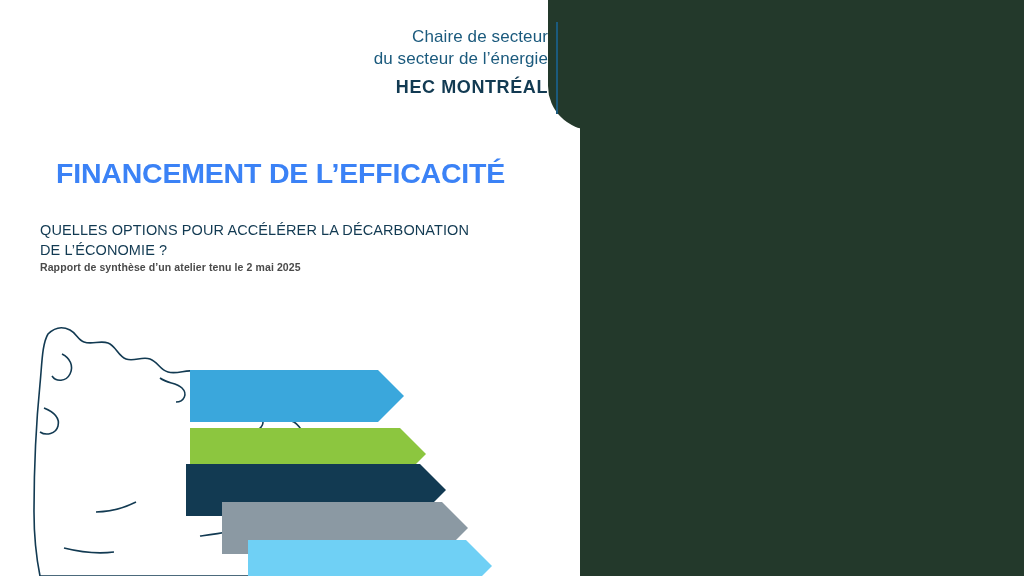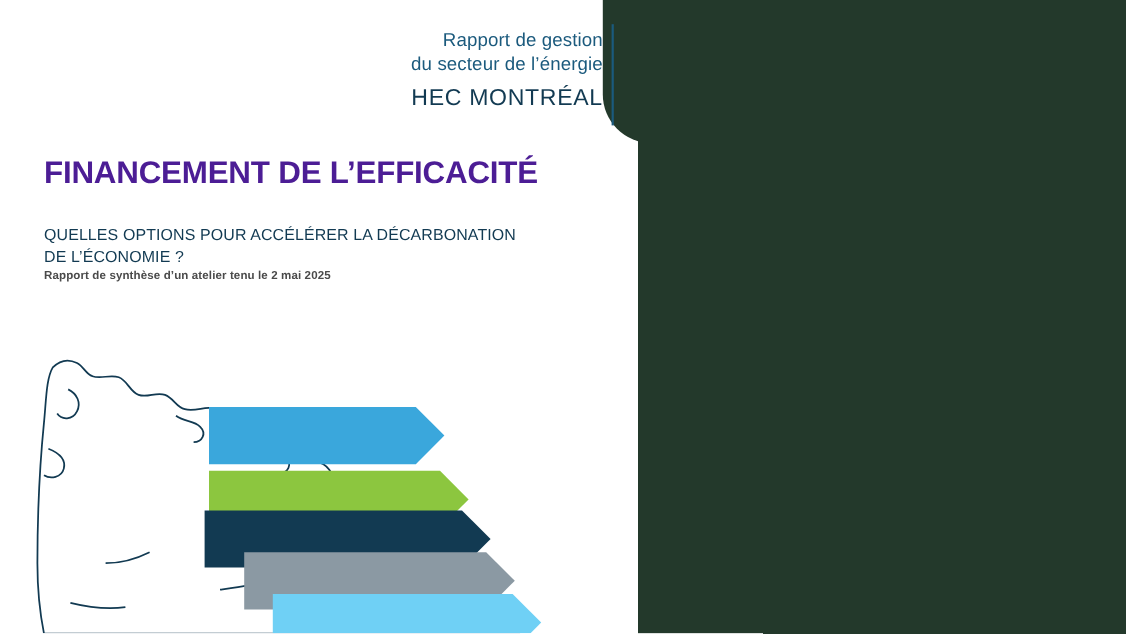"Rapport de gestion" div.logo-line { text: Rapport de gestion -> Chaire de secteur }
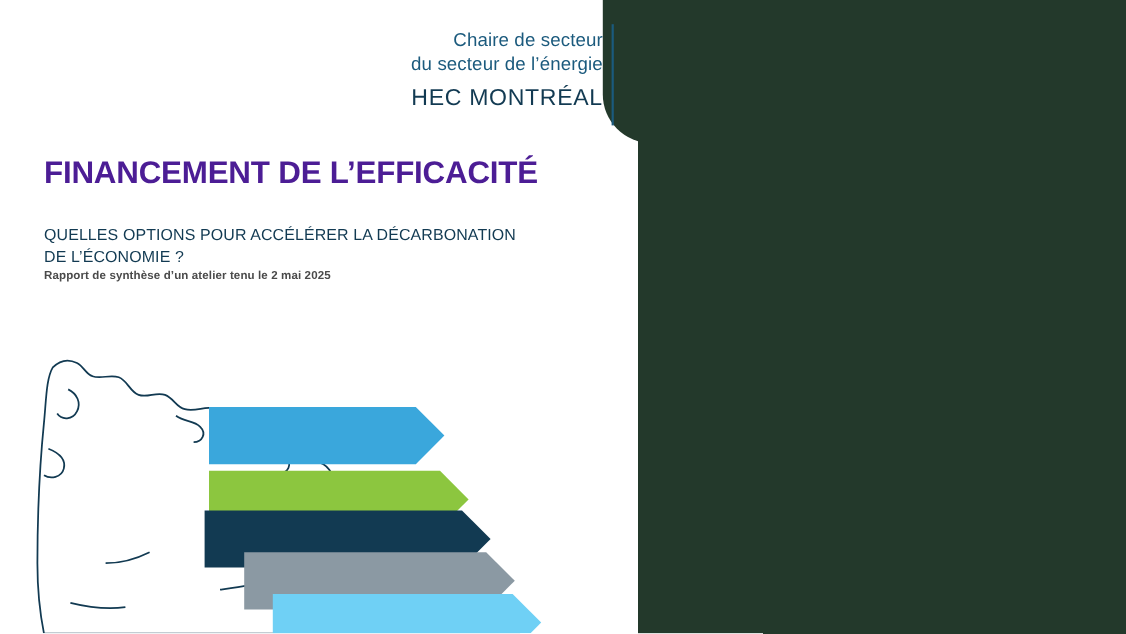"HEC MONTRÉAL" .logo-hec { font-size: 21px -> 18px; font-weight: normal -> bold }
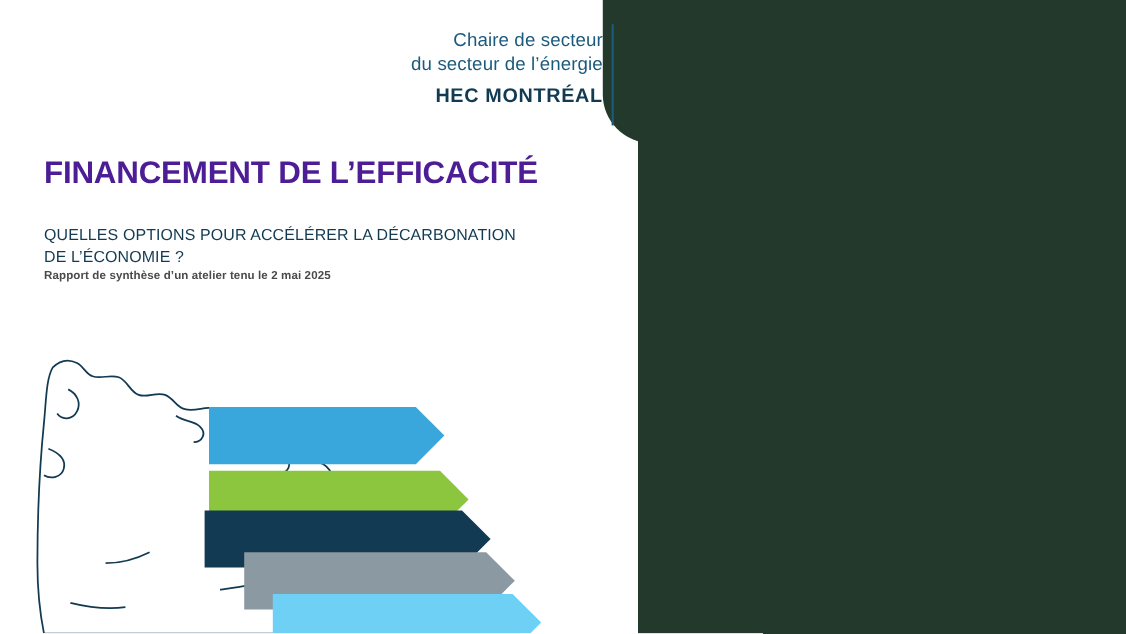"FINANCEMENT DE L’EFFICACITÉ" .doc-title { color: #4c1d95 -> #3b82f6; margin: 0 -> 16px }
